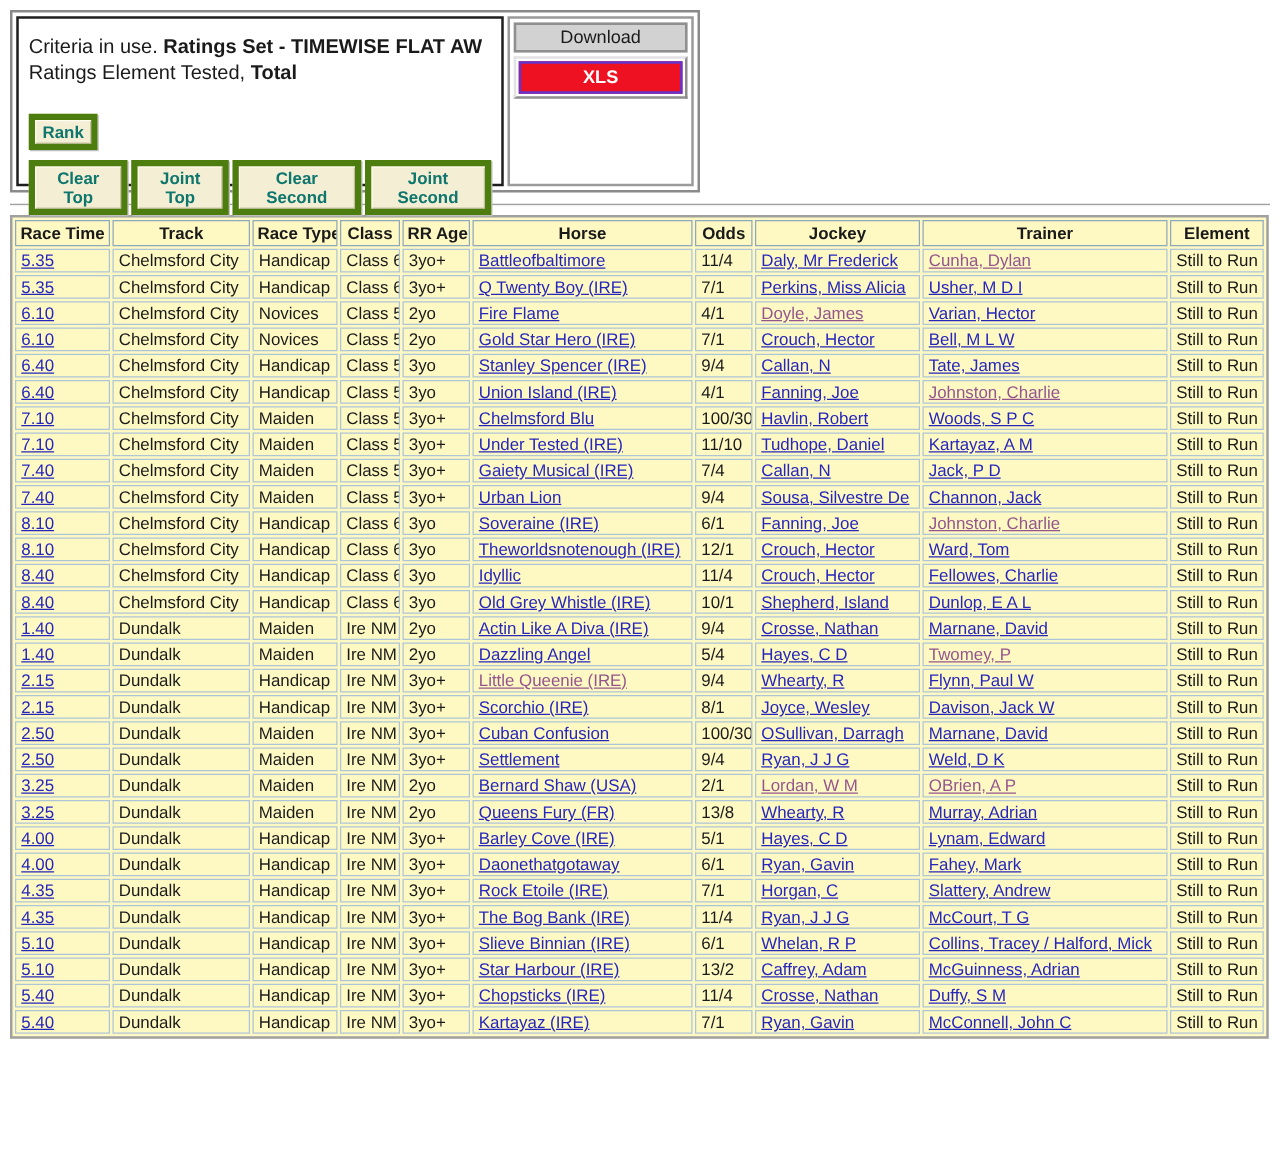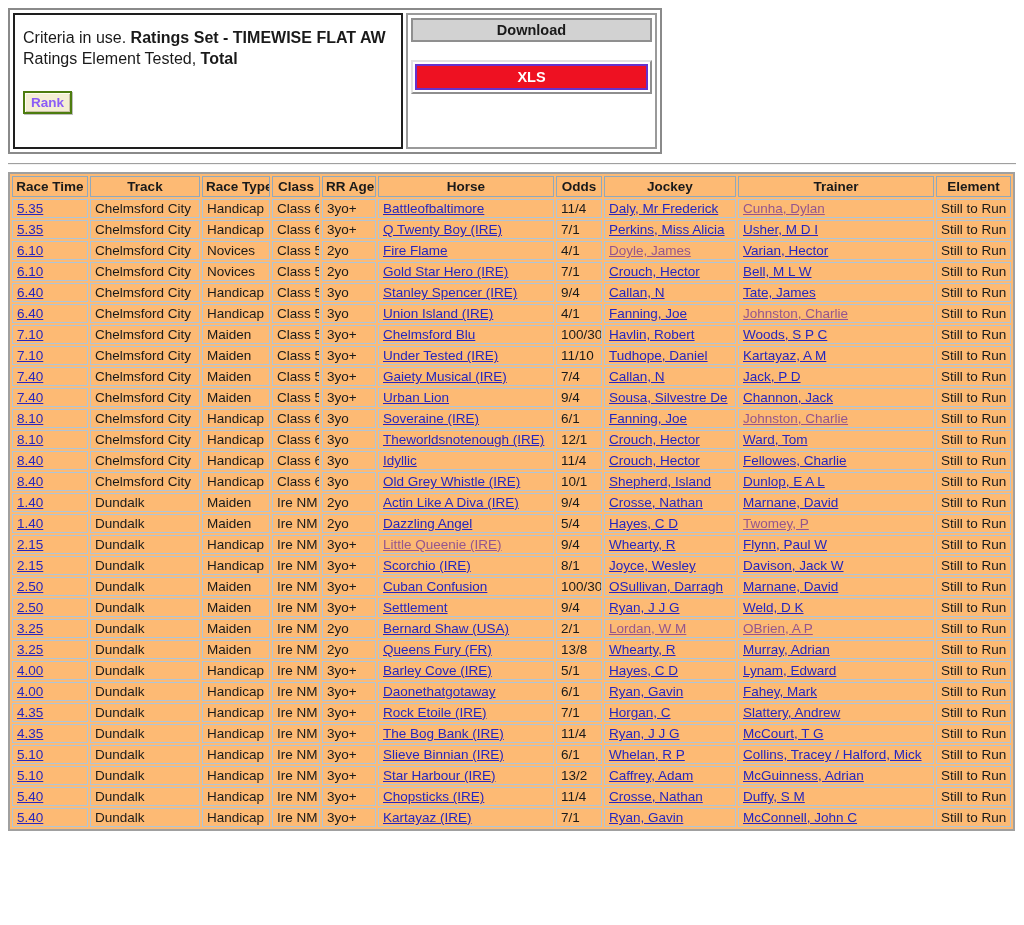"Criteria in use. Ratings Set" .top-wrap { width: 654px -> 552px }
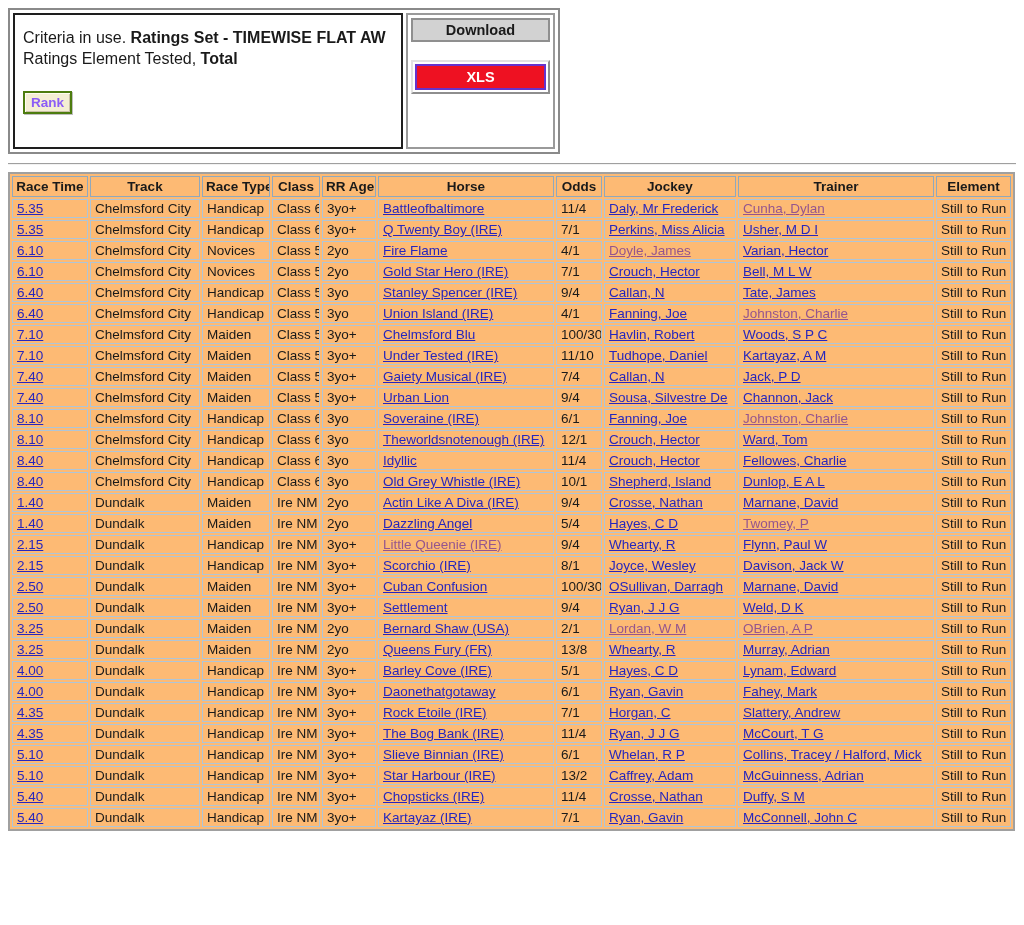"Download" .dl-header { font-weight: bold -> normal }
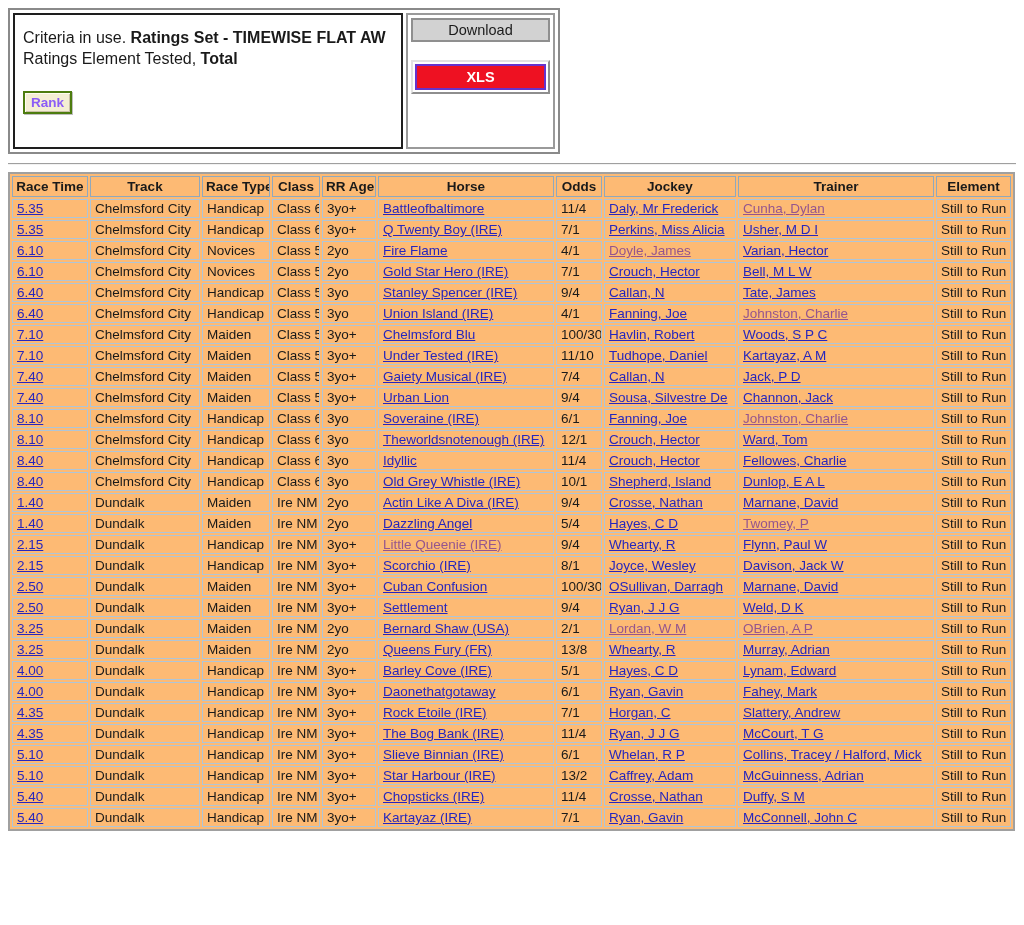"XLS" .dl-row { margin-top: 18px -> 3px }
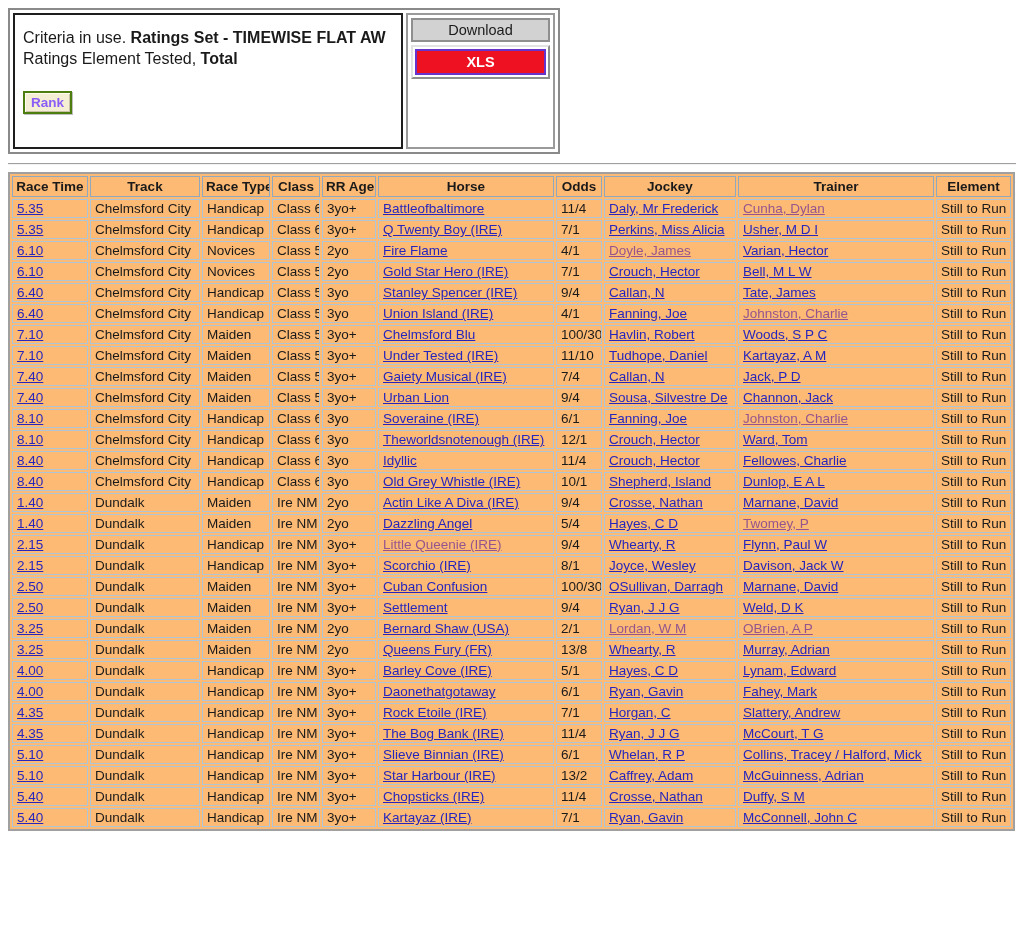"Rank" .crit-btn { border: 2px solid #4d7c0f -> 5px solid #4d7c0f; color: #8b5cf6 -> #0f766e }
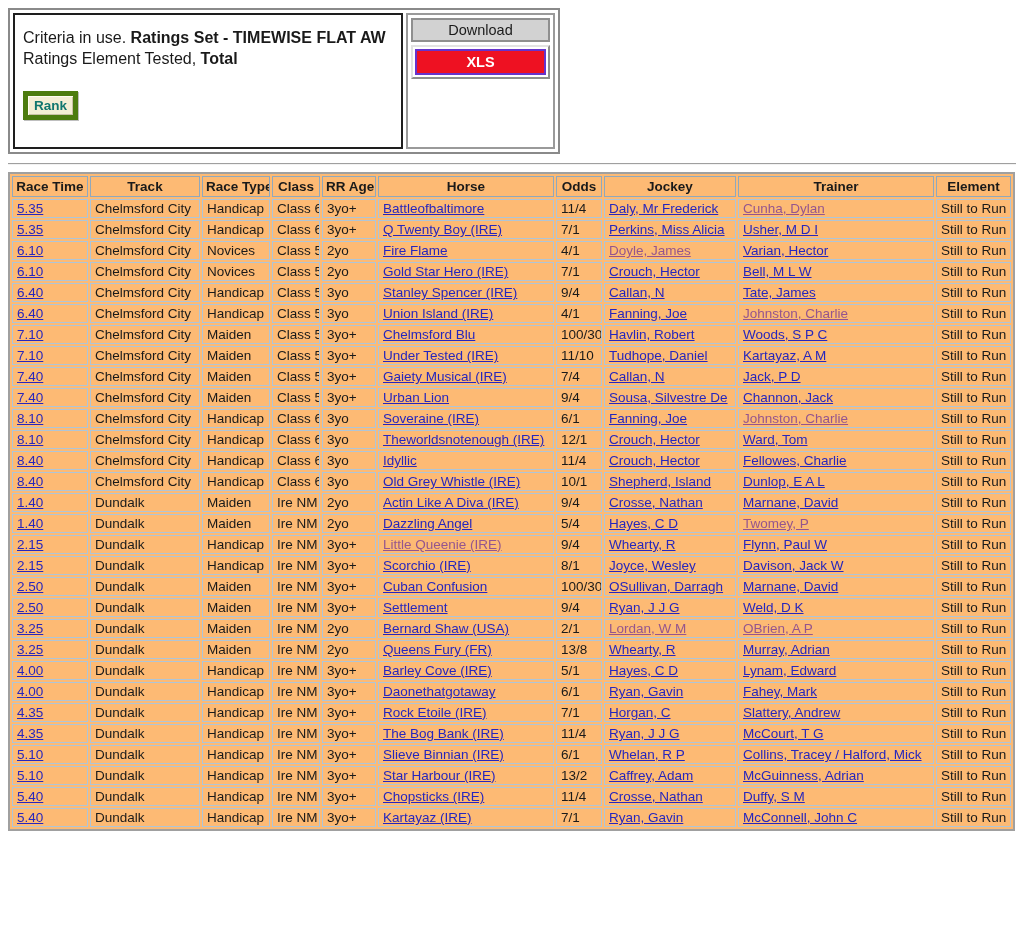"Clear Top" div.btn-row { html: none -> <div> <button>Clear Top</button> <button>Joint Top</button> <button>Clear Second</button> <button>Joint Second</button> </div> }
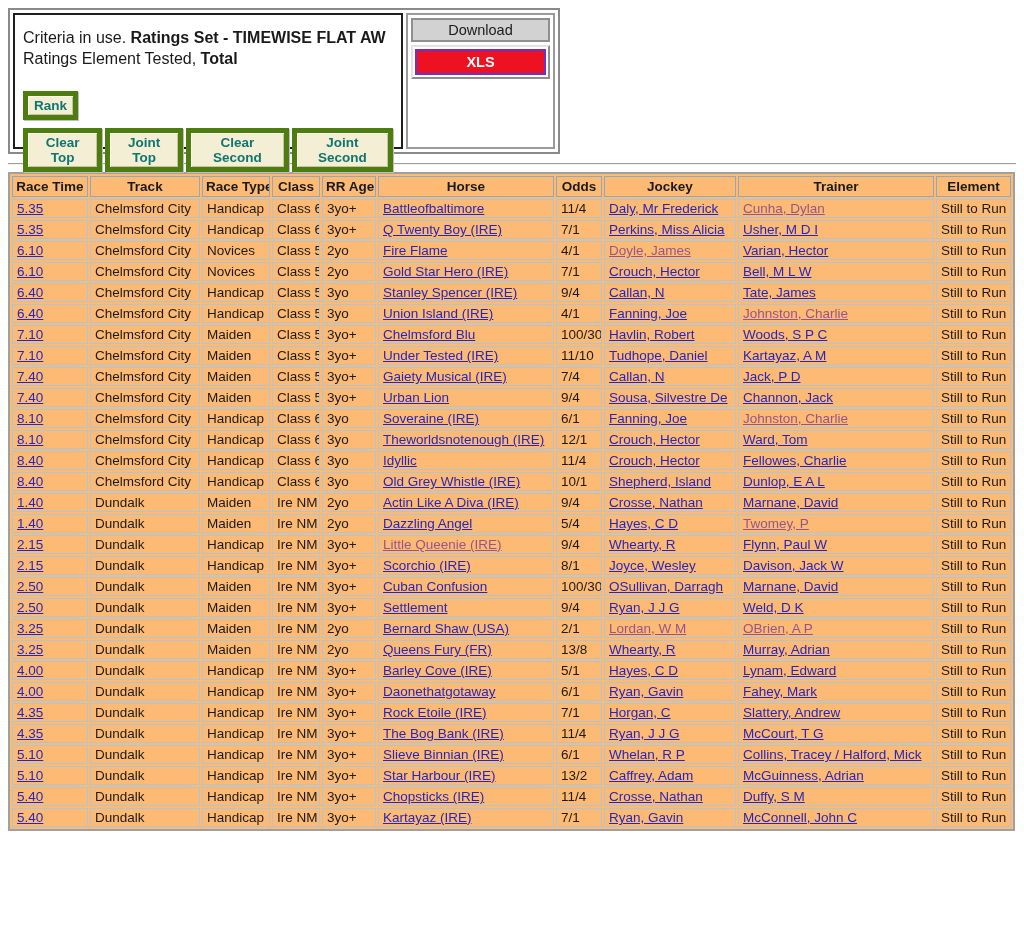"Race Time" table.race-table { background: #fdba74 -> #fef9c3 }
